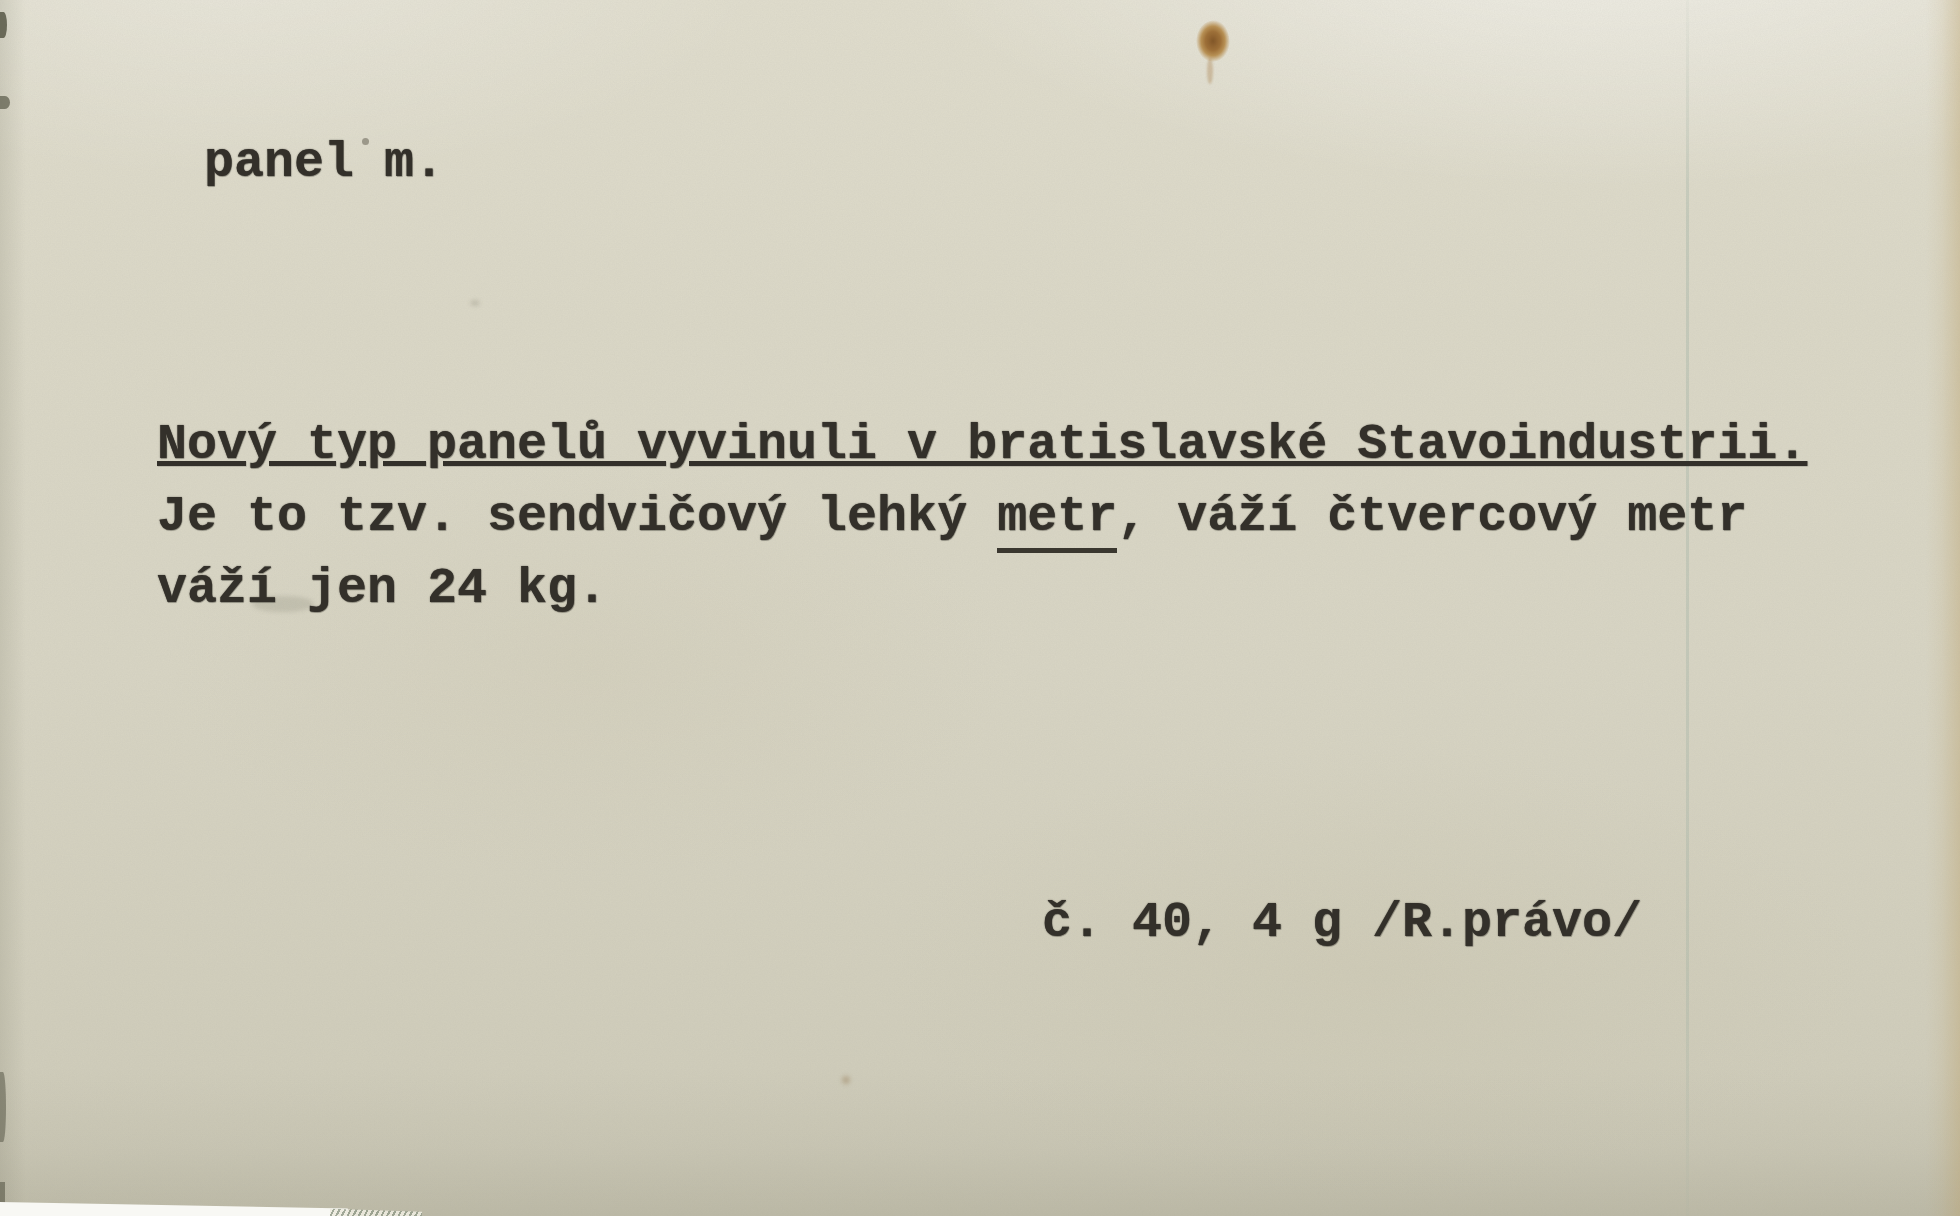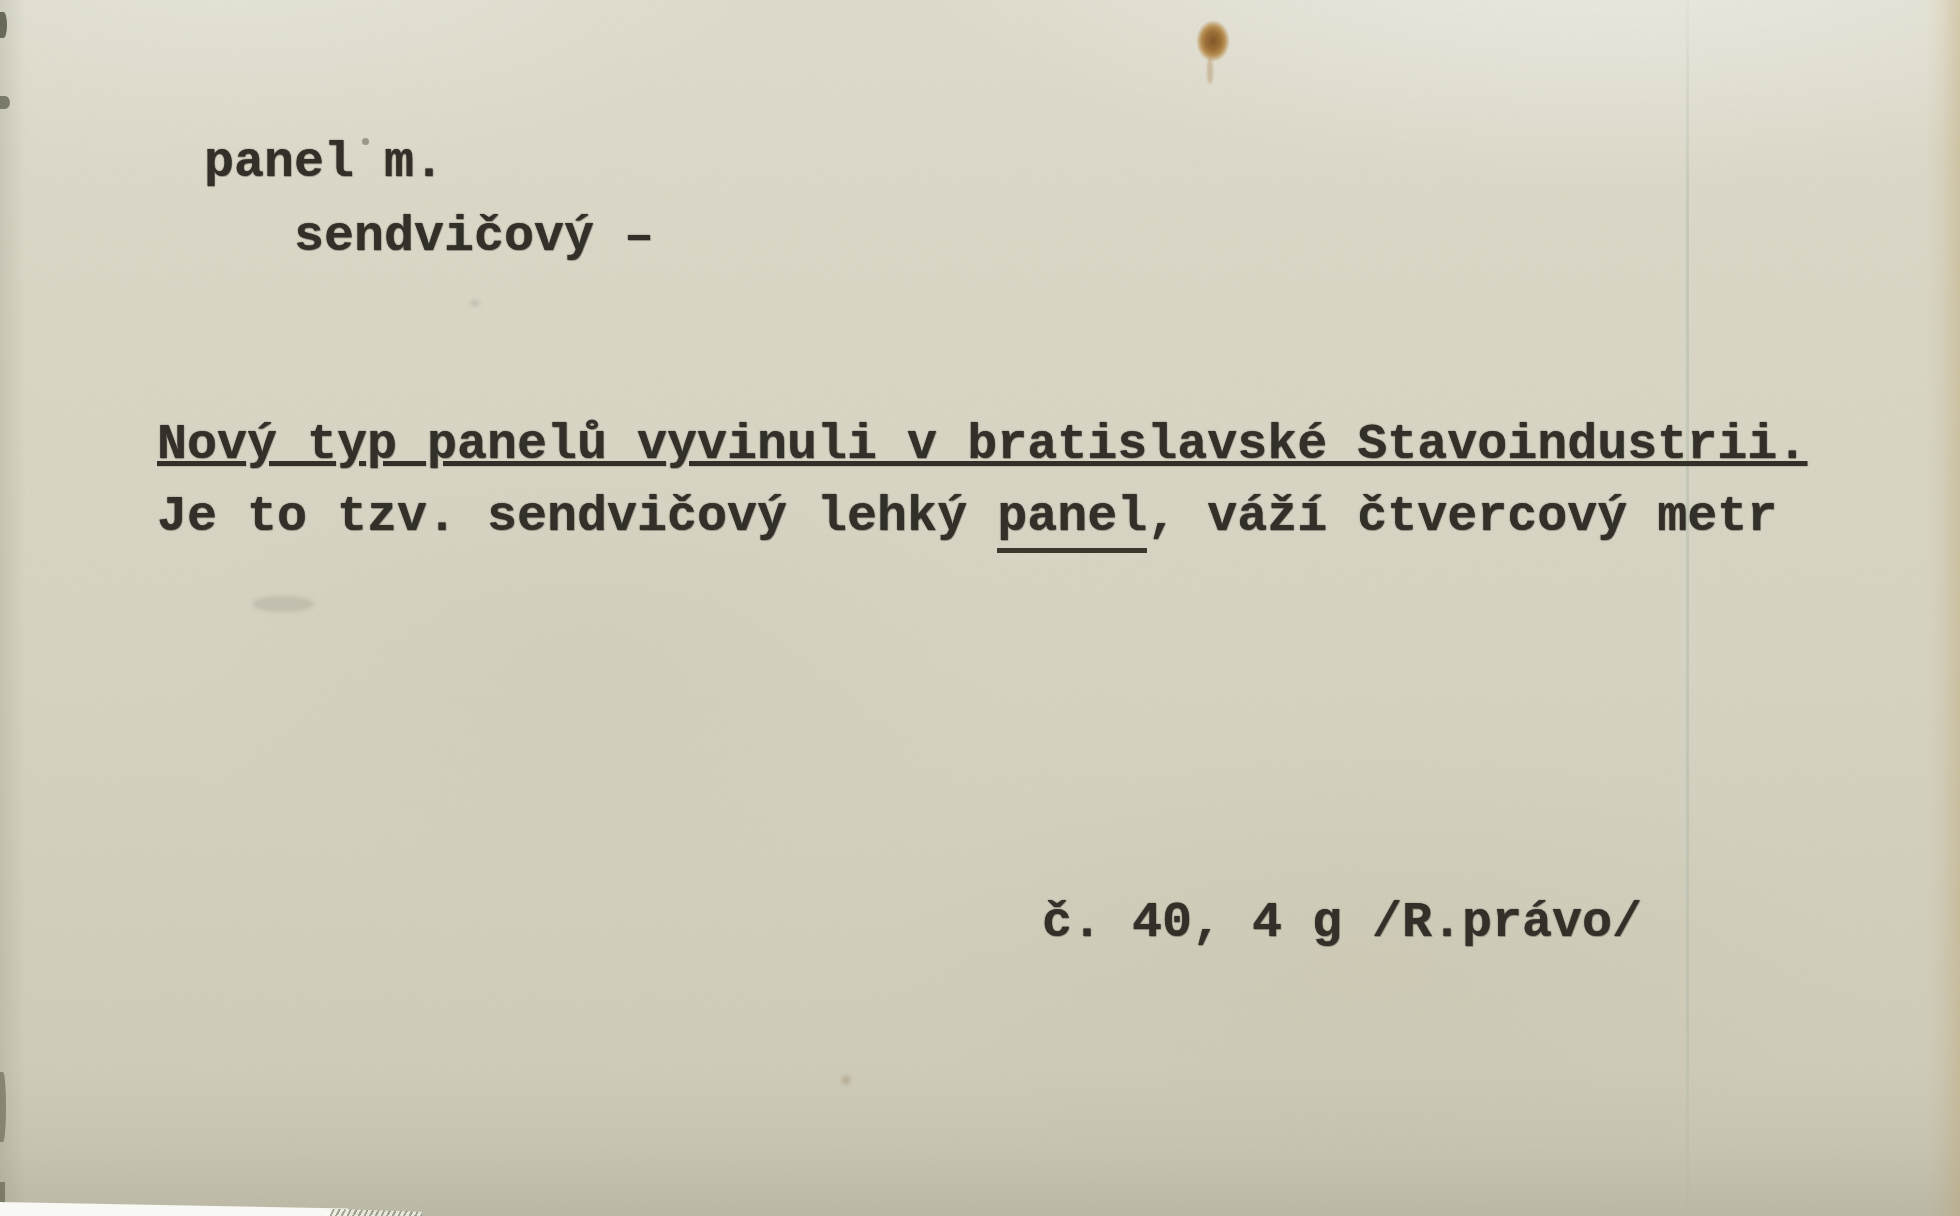"sendvičový –" div.line { html: <div>sendvičový –</div> -> none }
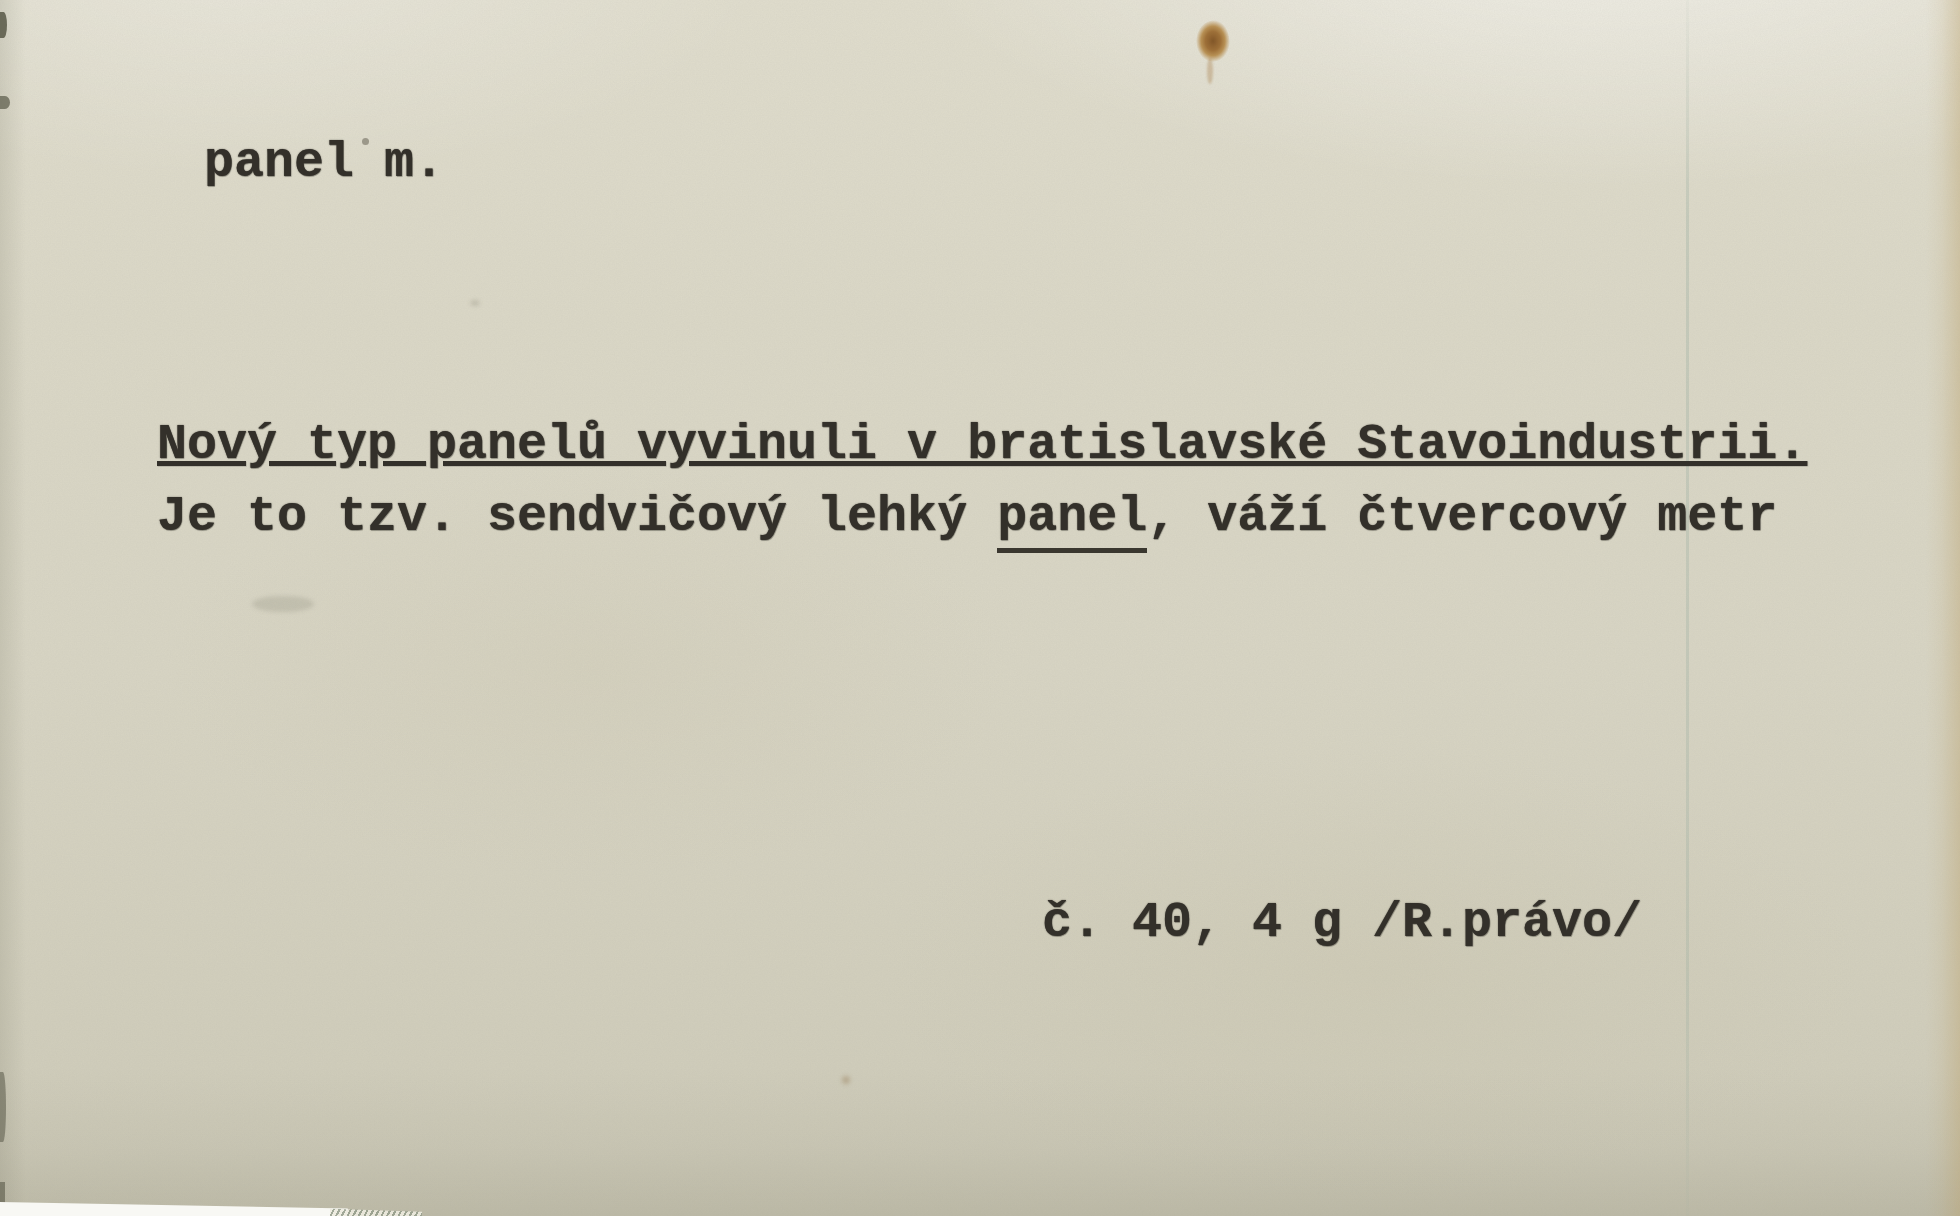"panel" span.underlined { text: panel -> metr }
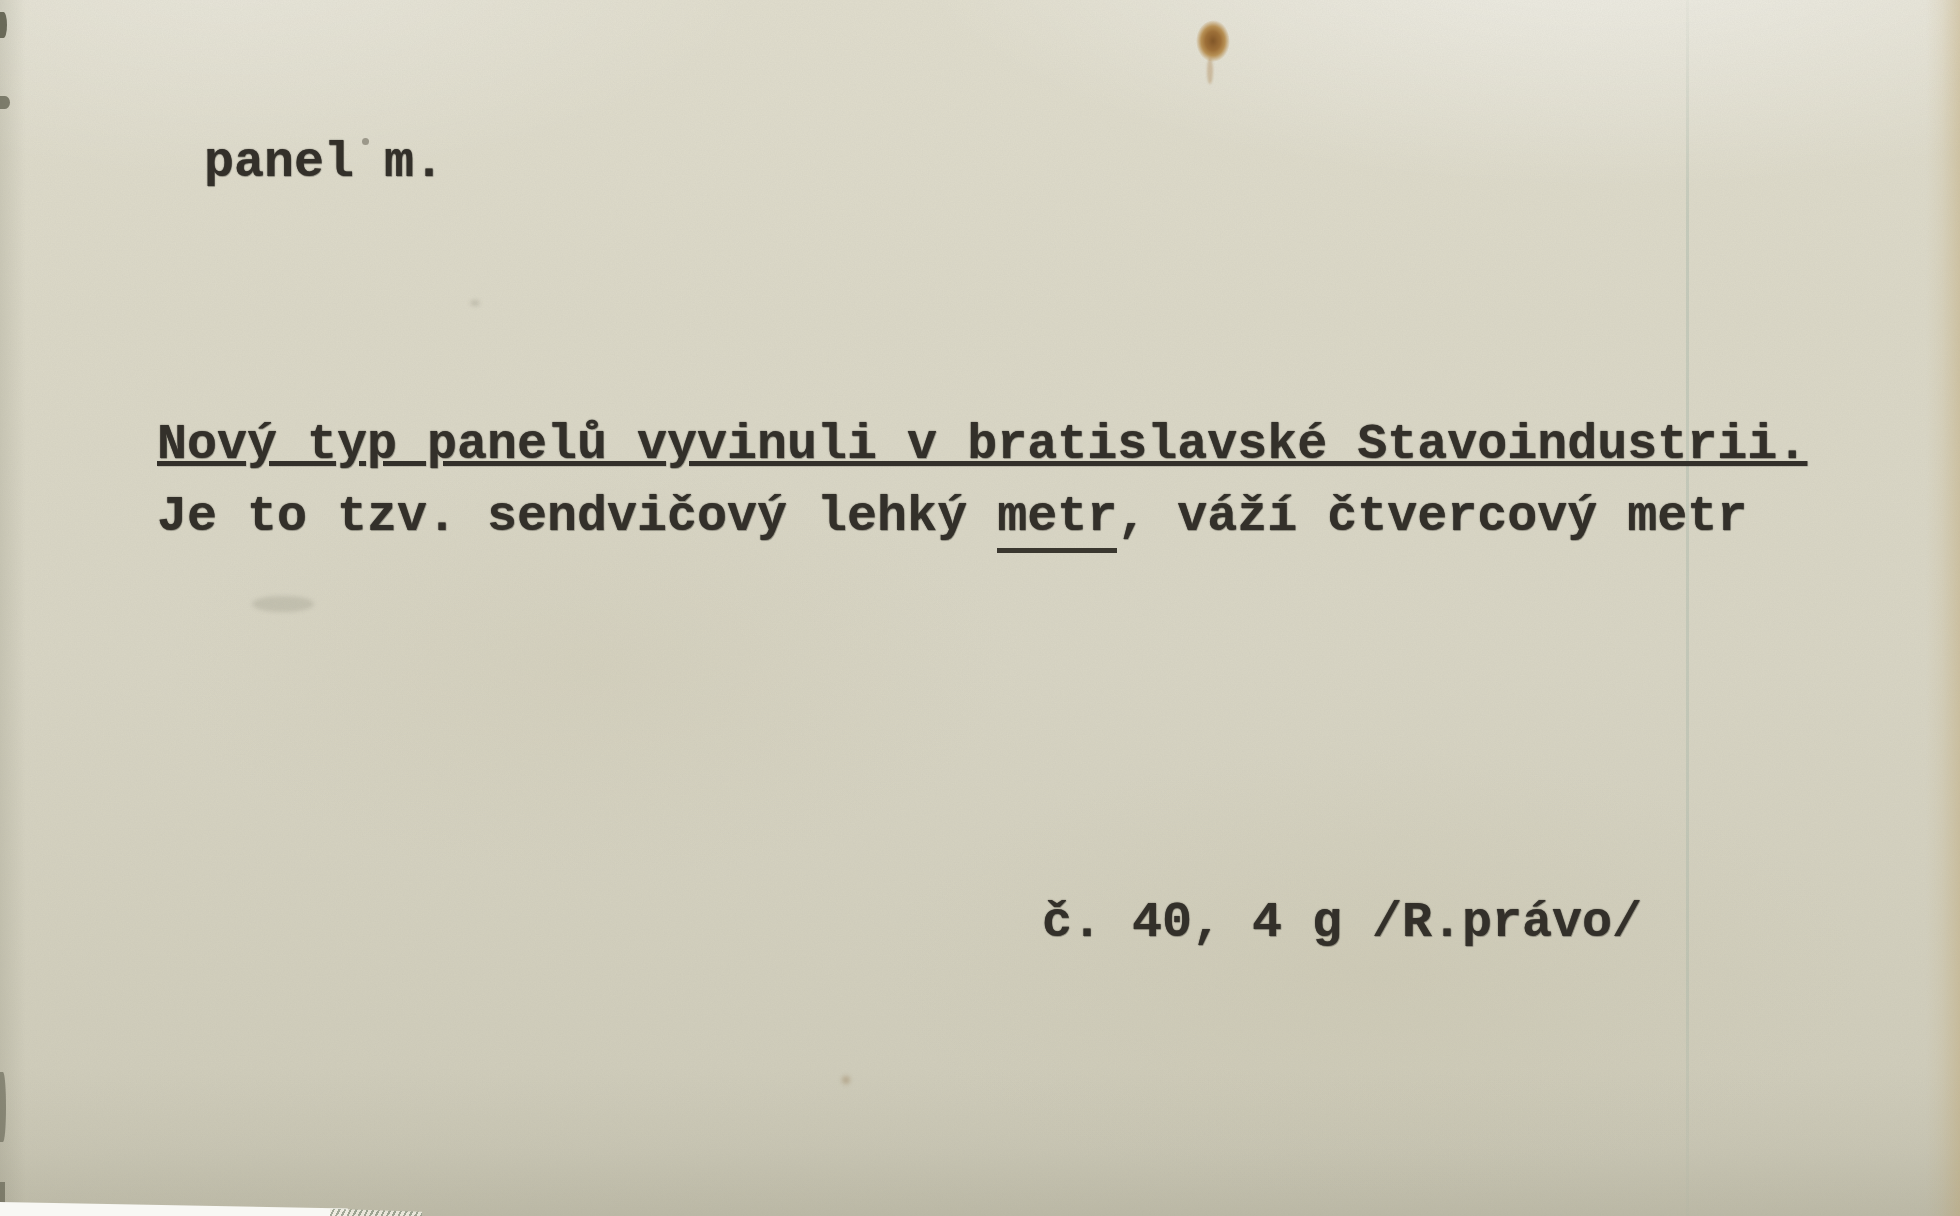"váží jen 24 kg." div.line { html: none -> <div>váží jen 24 kg.</div> }
